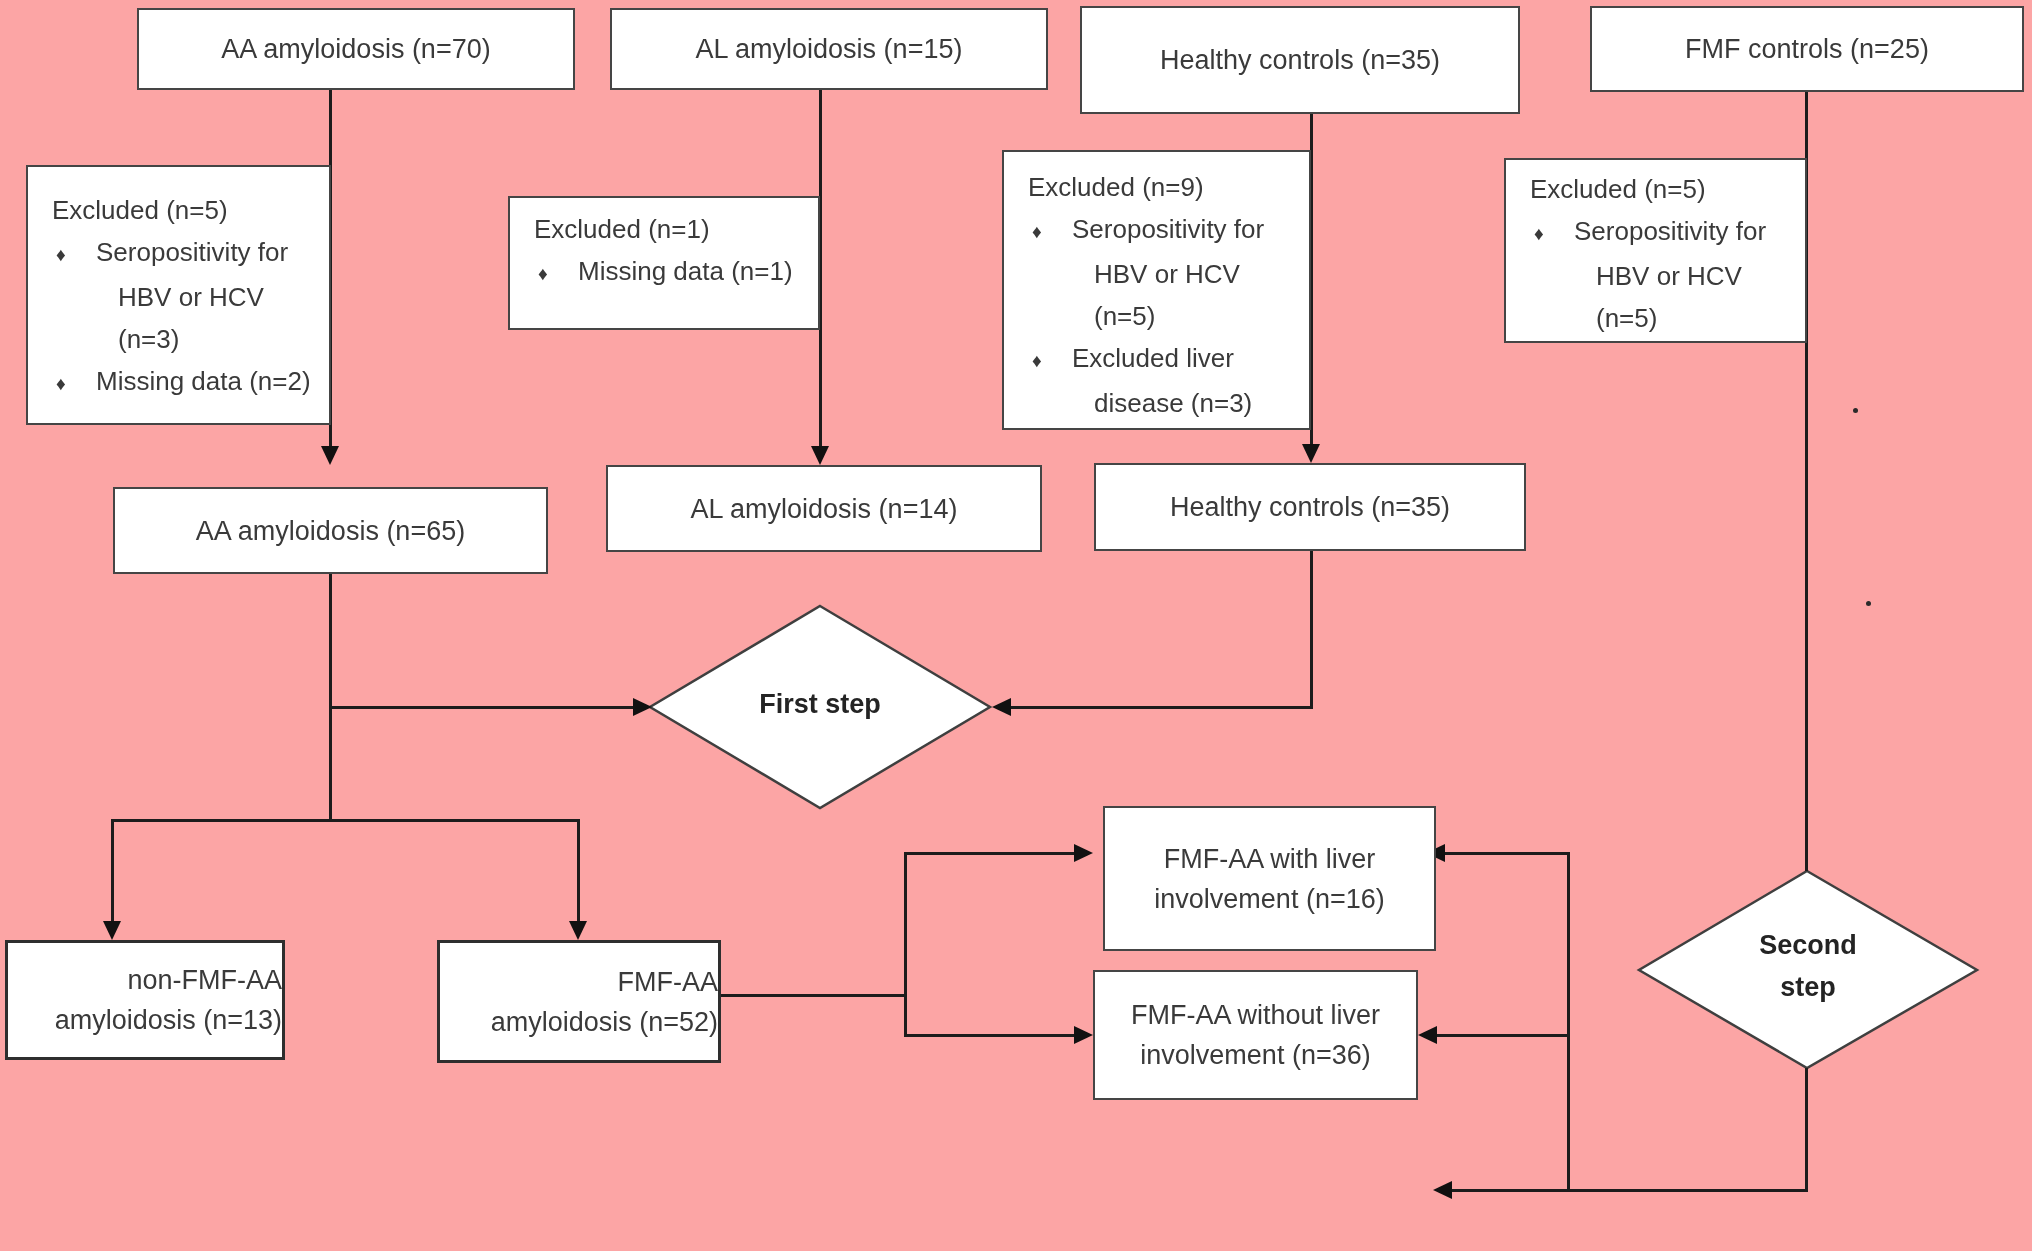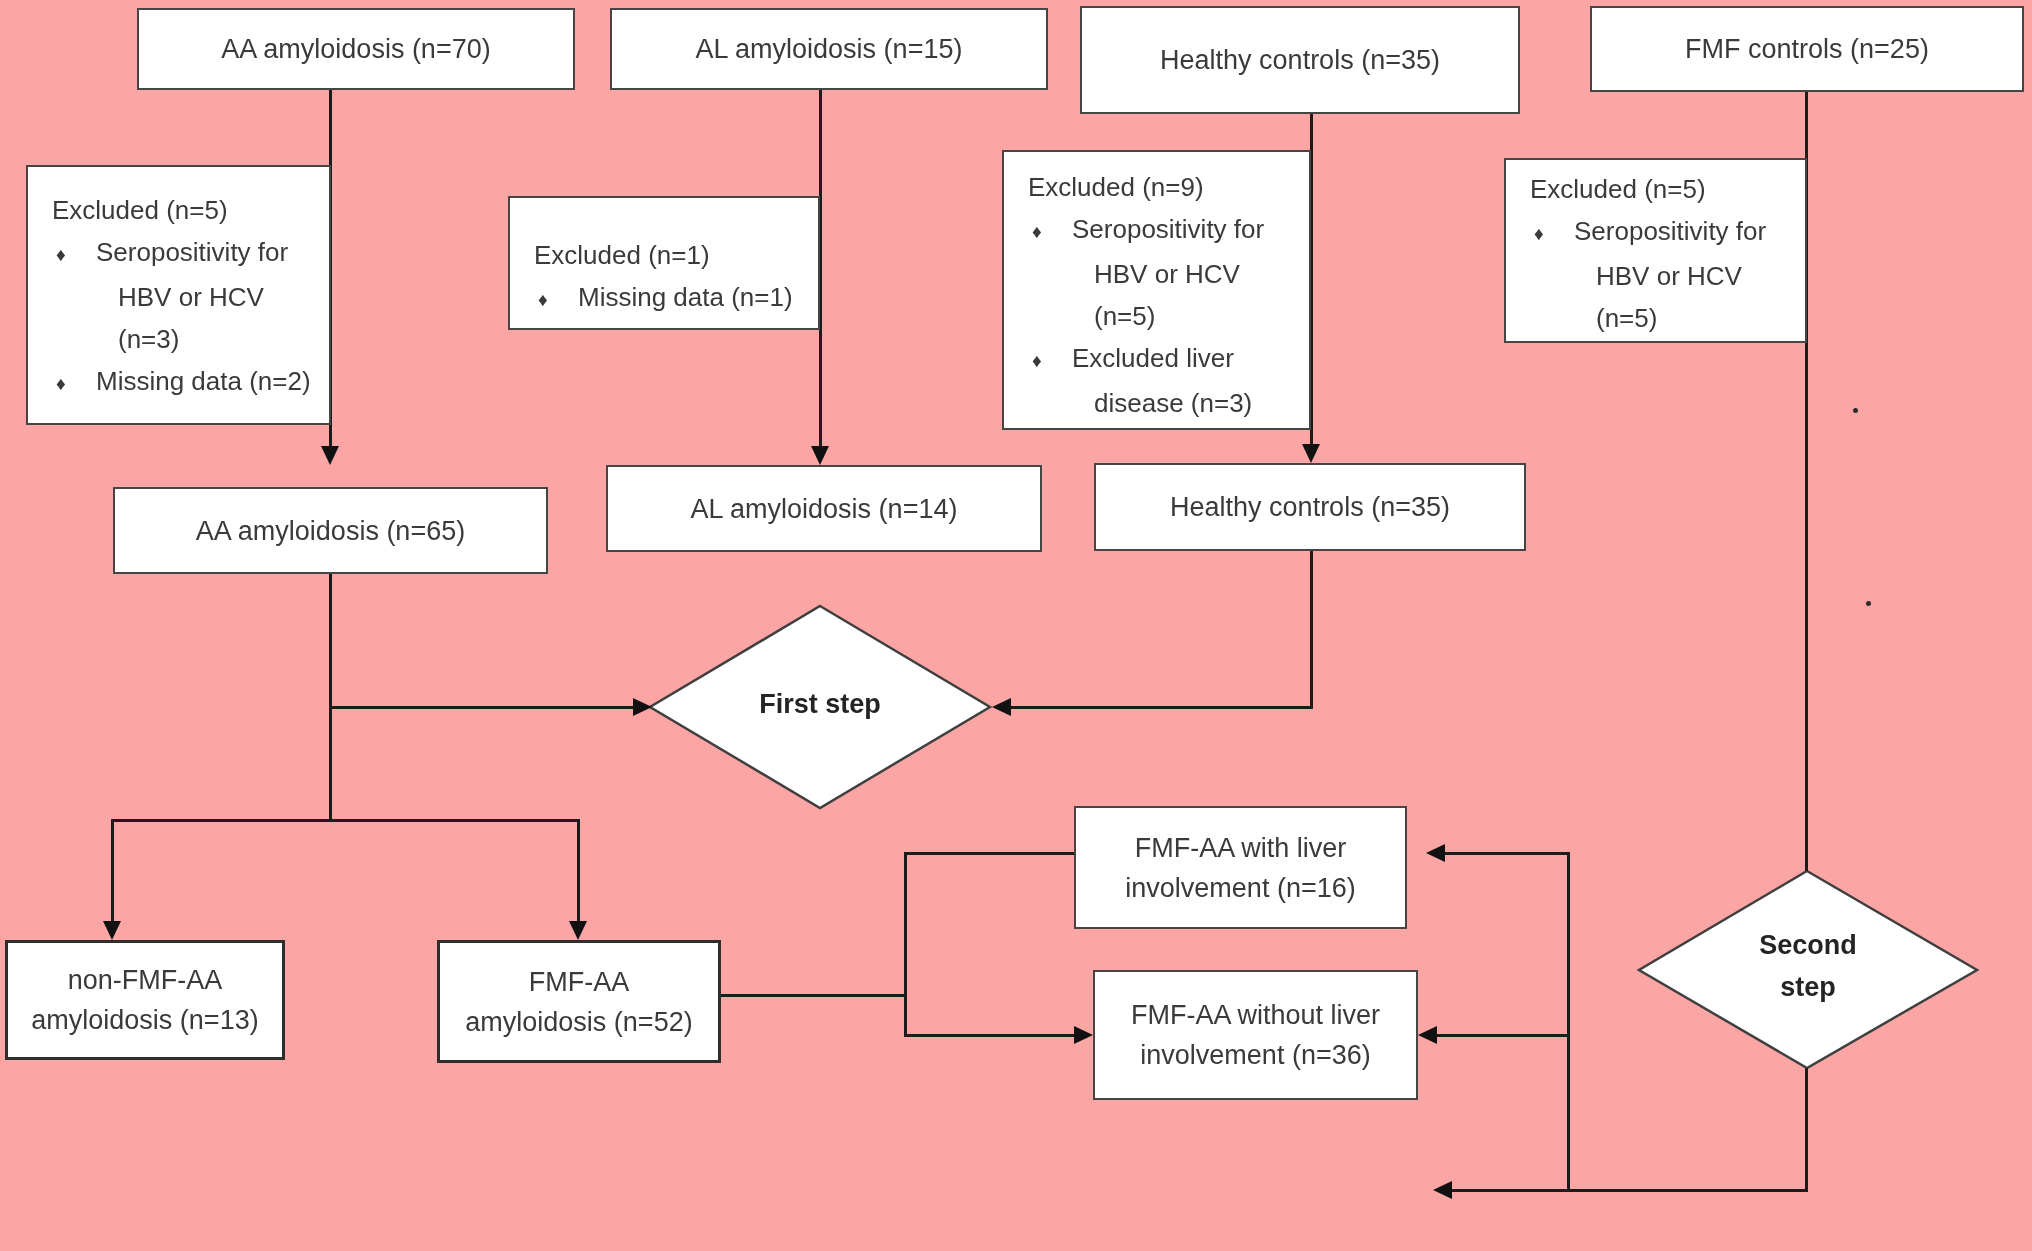"Excluded (n=1)" div.excl { padding-top: 36px -> 10px }
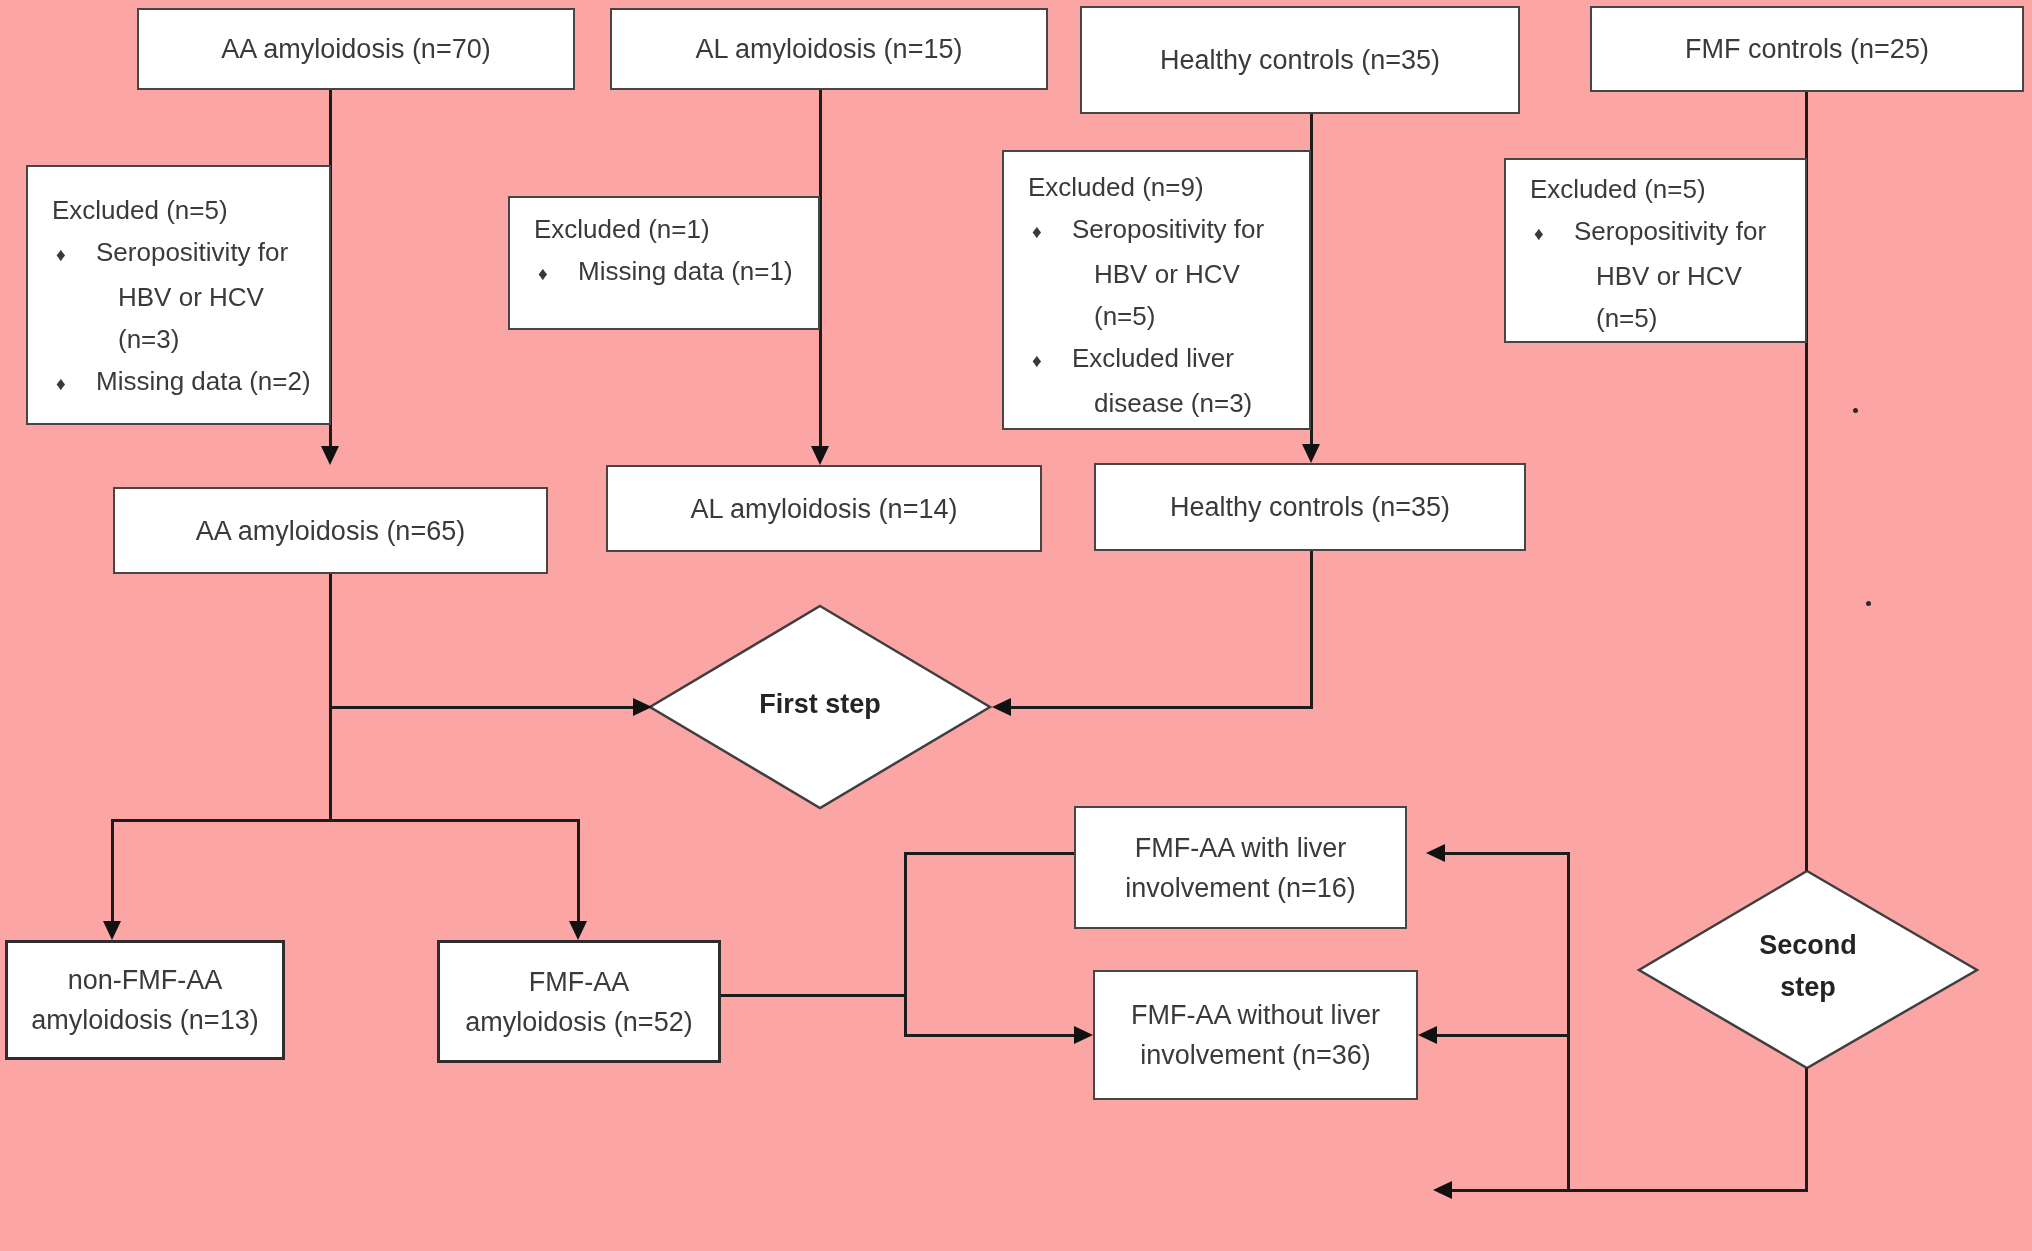"FMF-AA with liver" div.node { height: 123px -> 145px; left: 1074px -> 1103px }
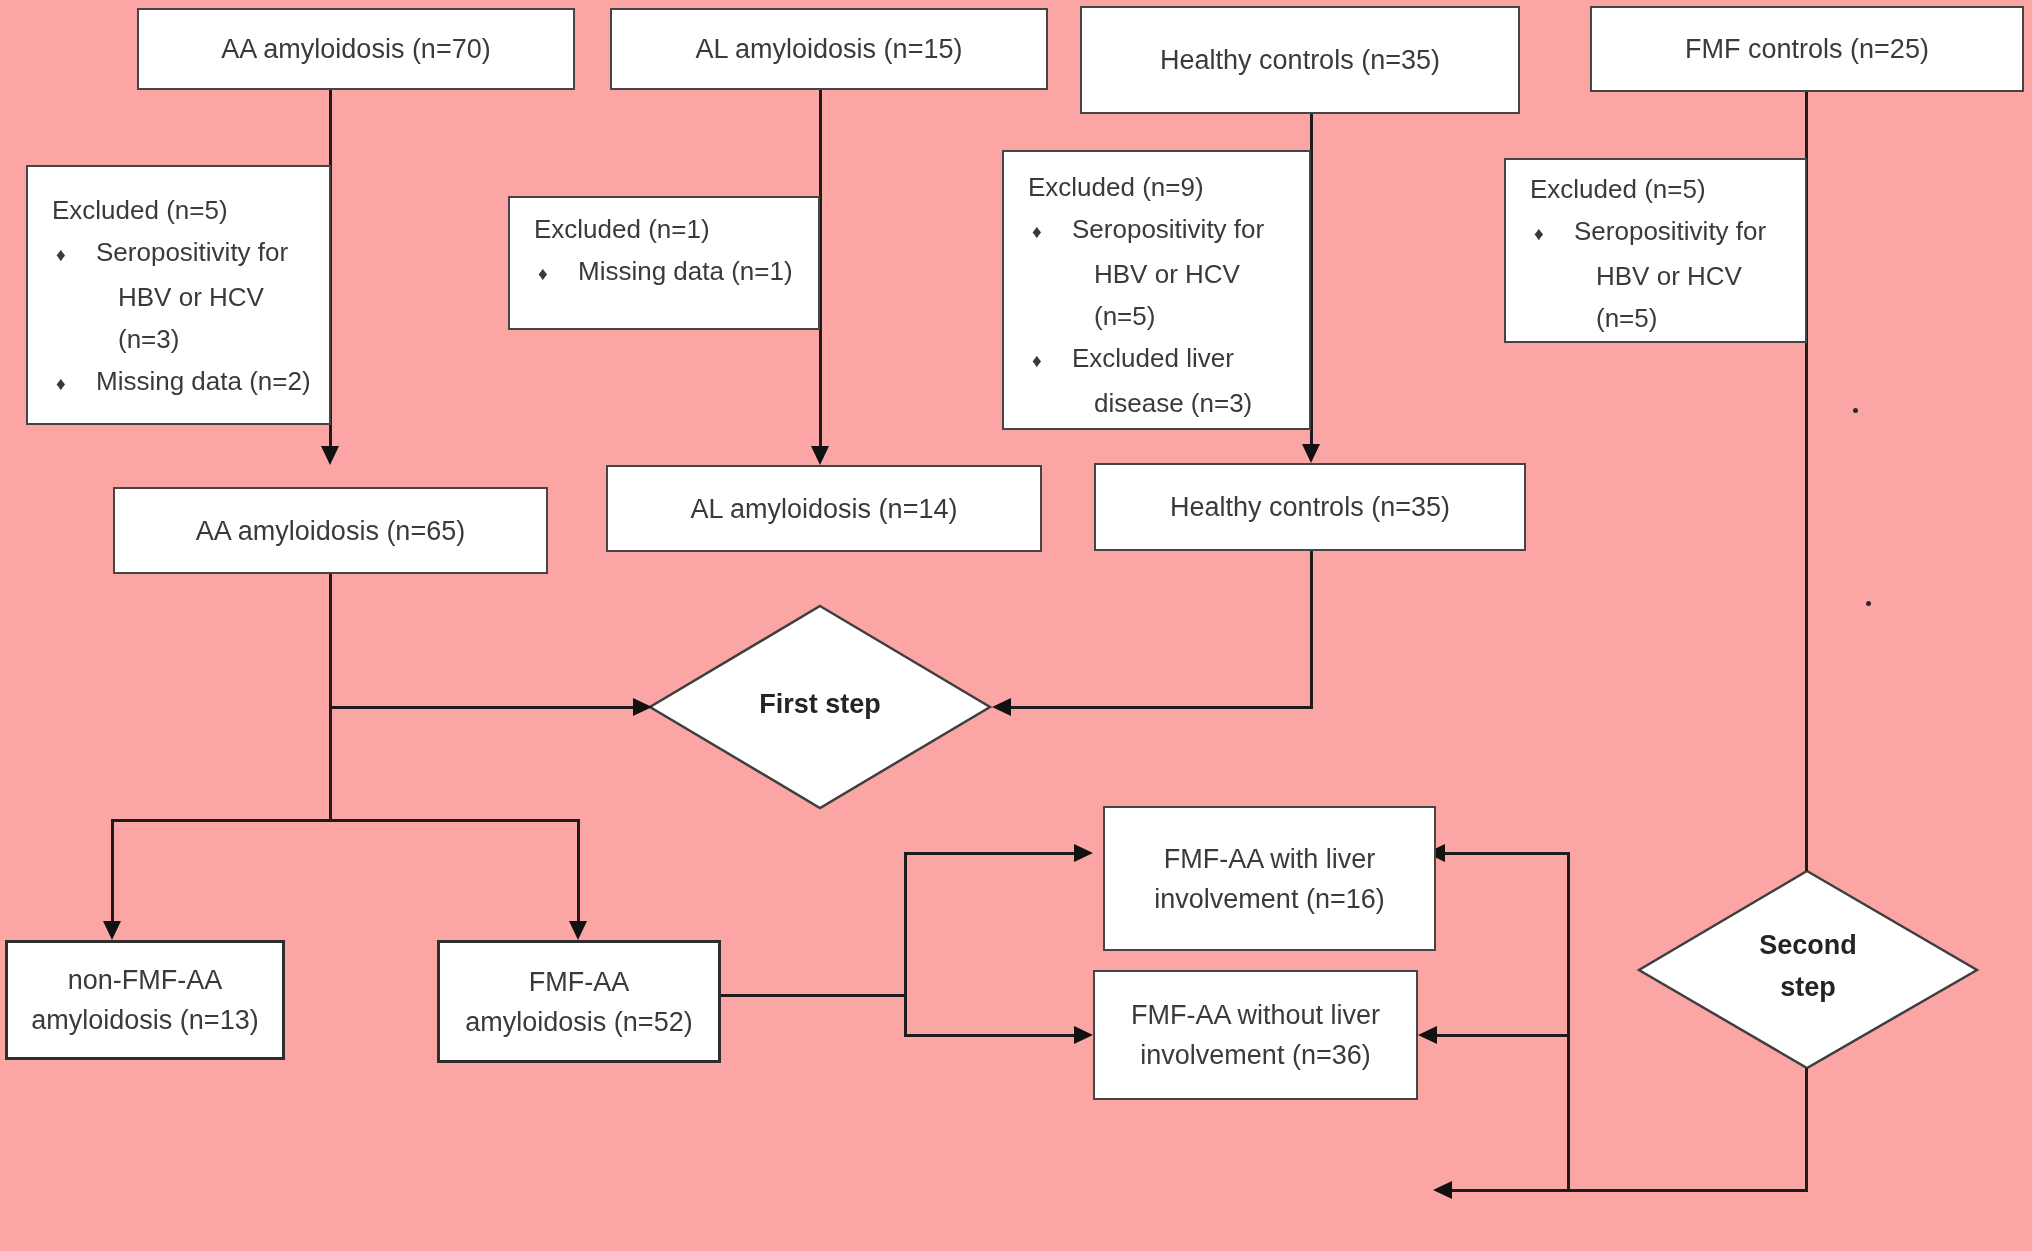"non-FMF-AA" .node.thick { align-items: none -> flex-end }
